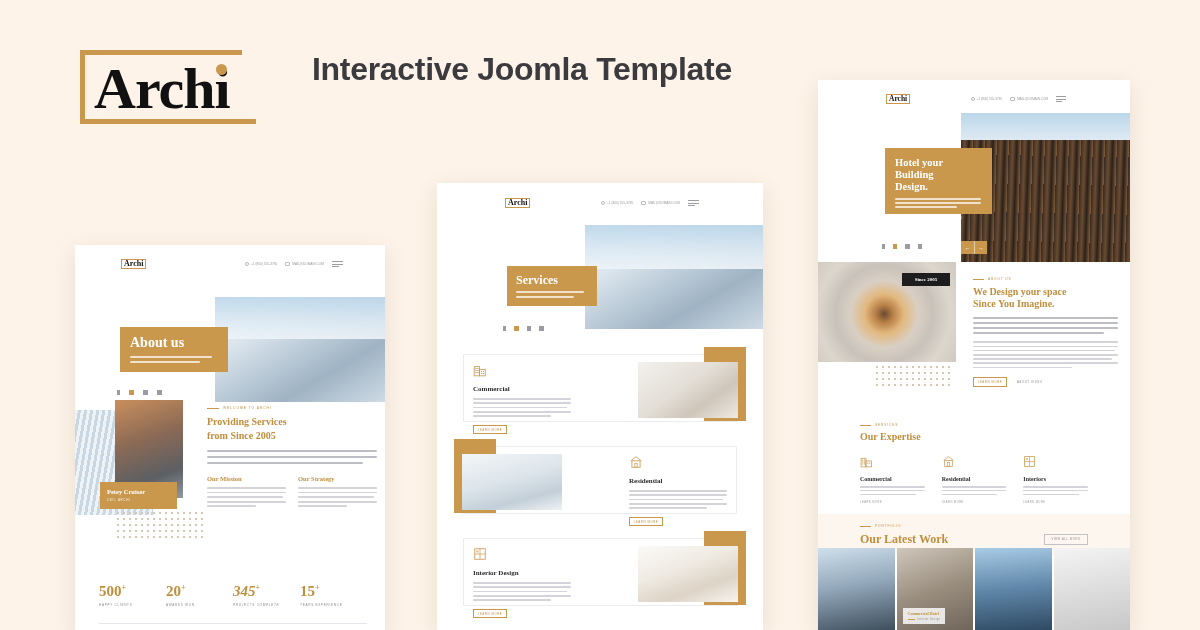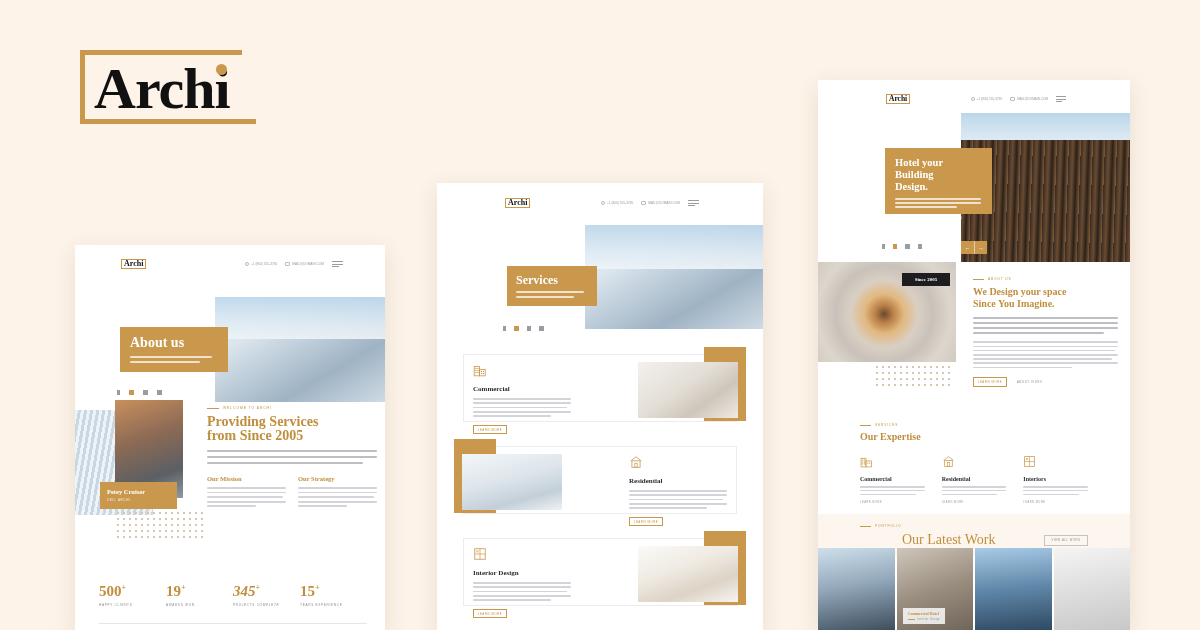"Interactive Joomla Template" div { html: none -> <div>Interactive Joomla Template</div> }
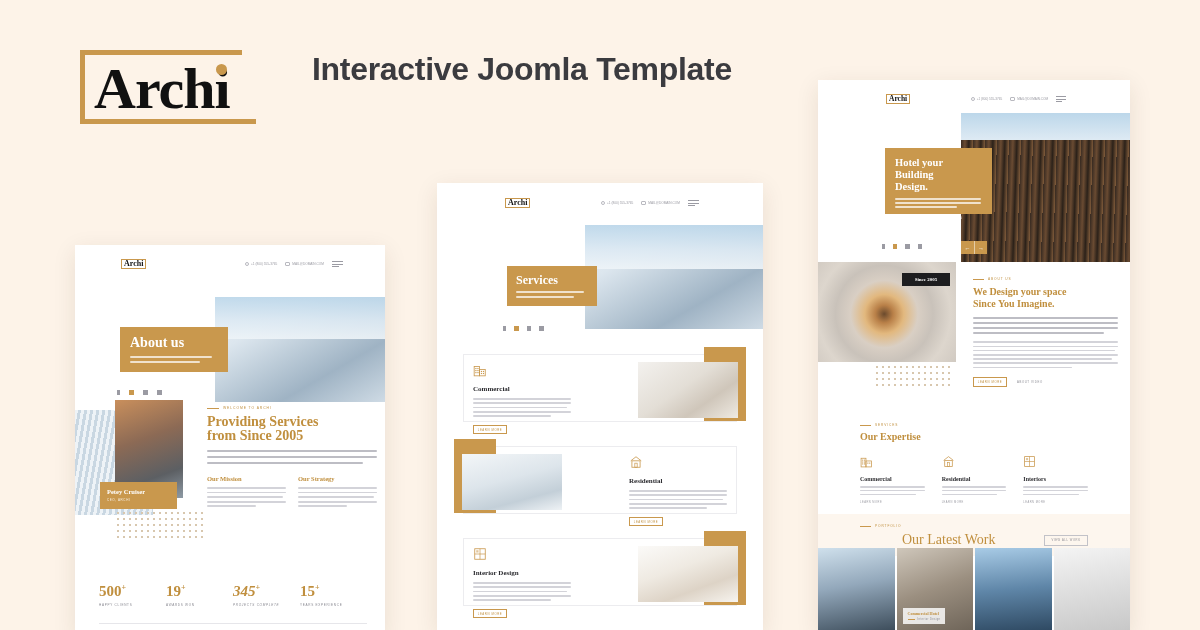"Providing Services" div.serif { font-size: 14px -> 10px }
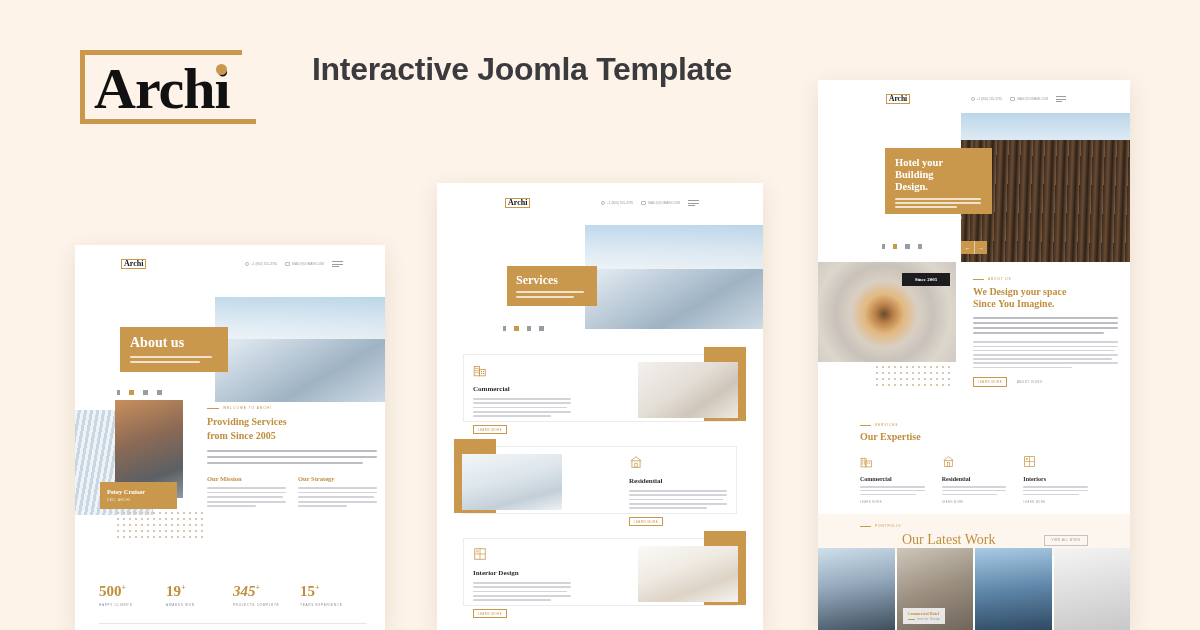"Our Latest Work" div.serif { font-size: 14px -> 12px; font-weight: 400 -> 700; margin-left: 42px -> none }
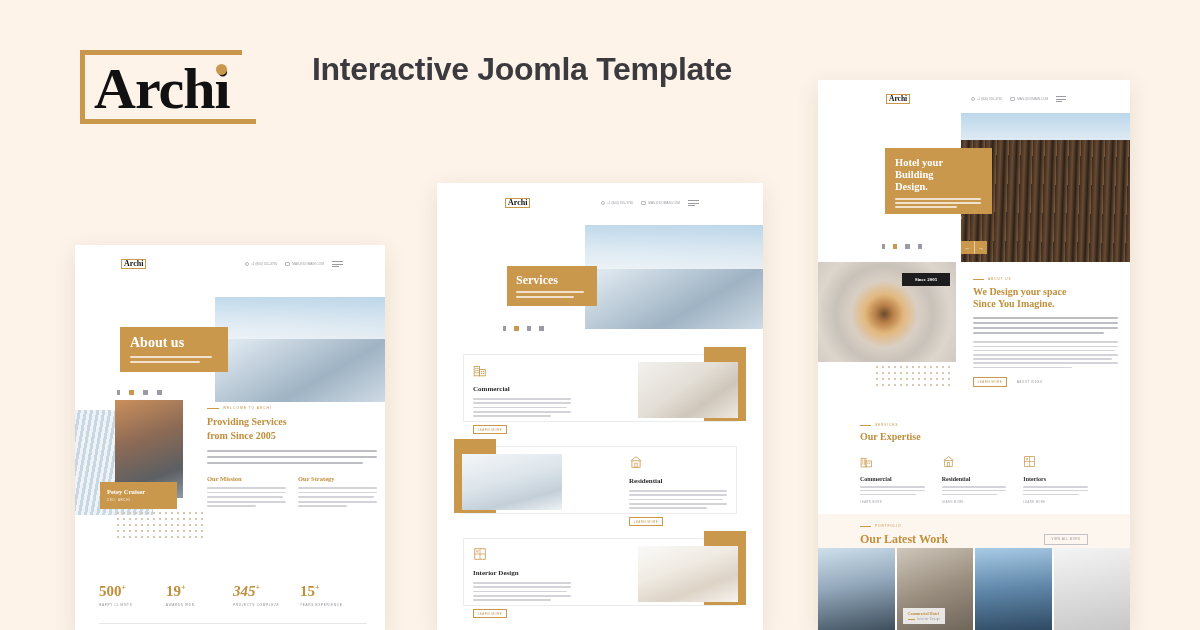"19" span { text: 19 -> 20 }
